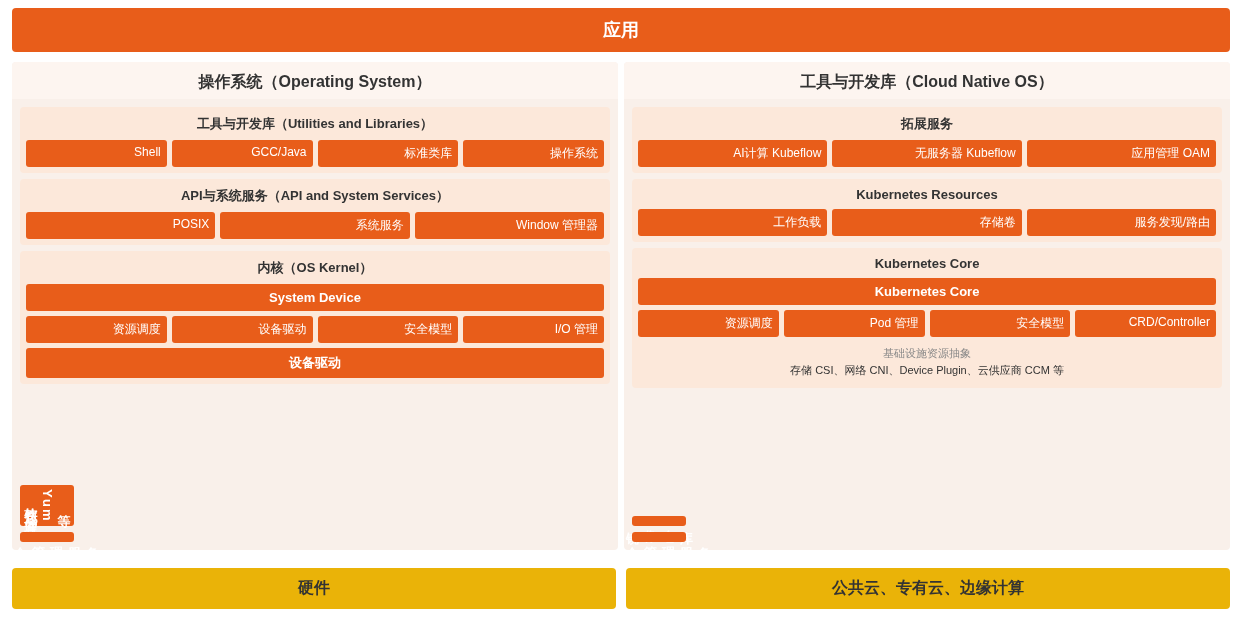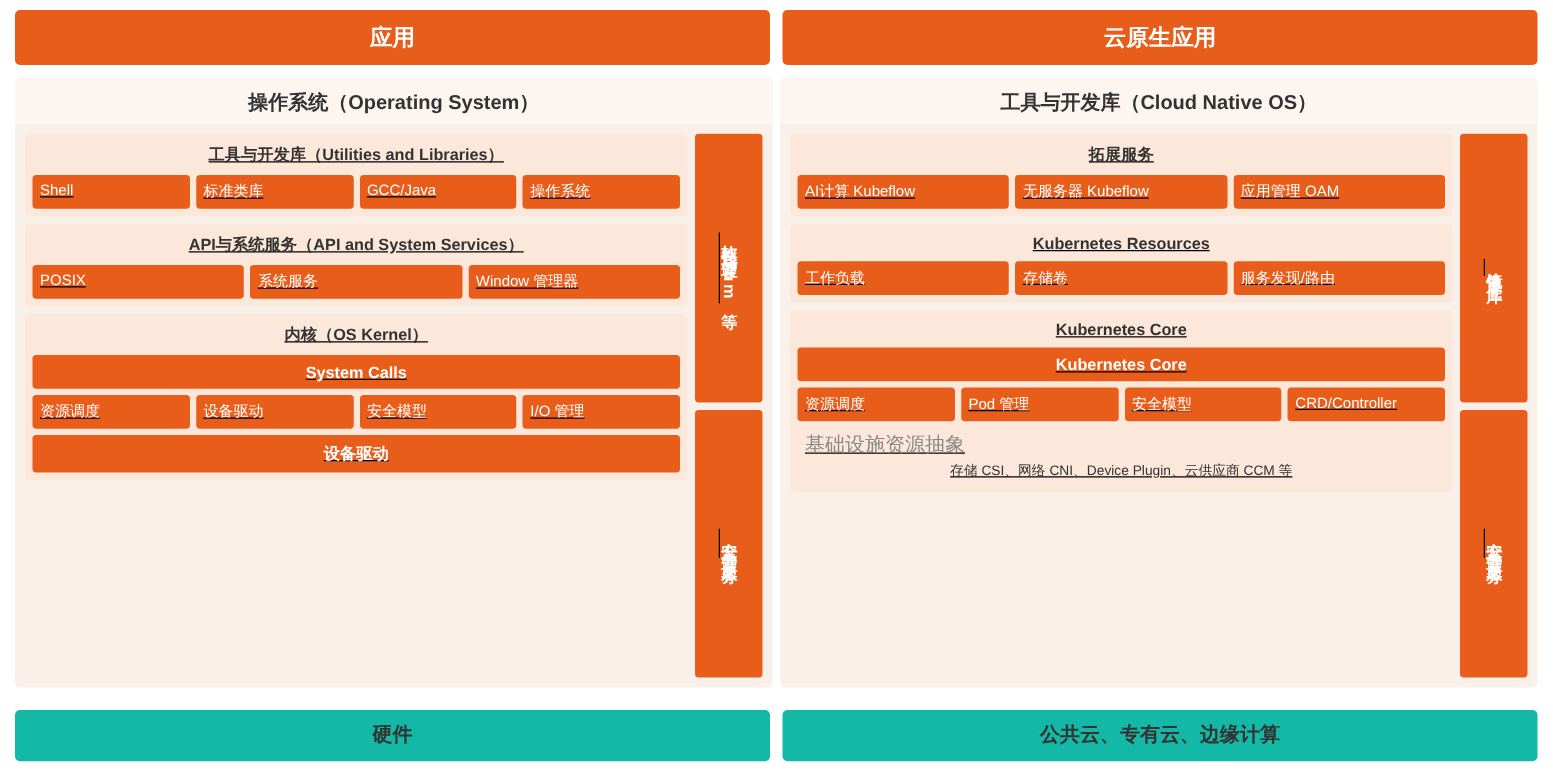"云原生应用" div.top-block { html: <div>云原生应用</div> -> none }
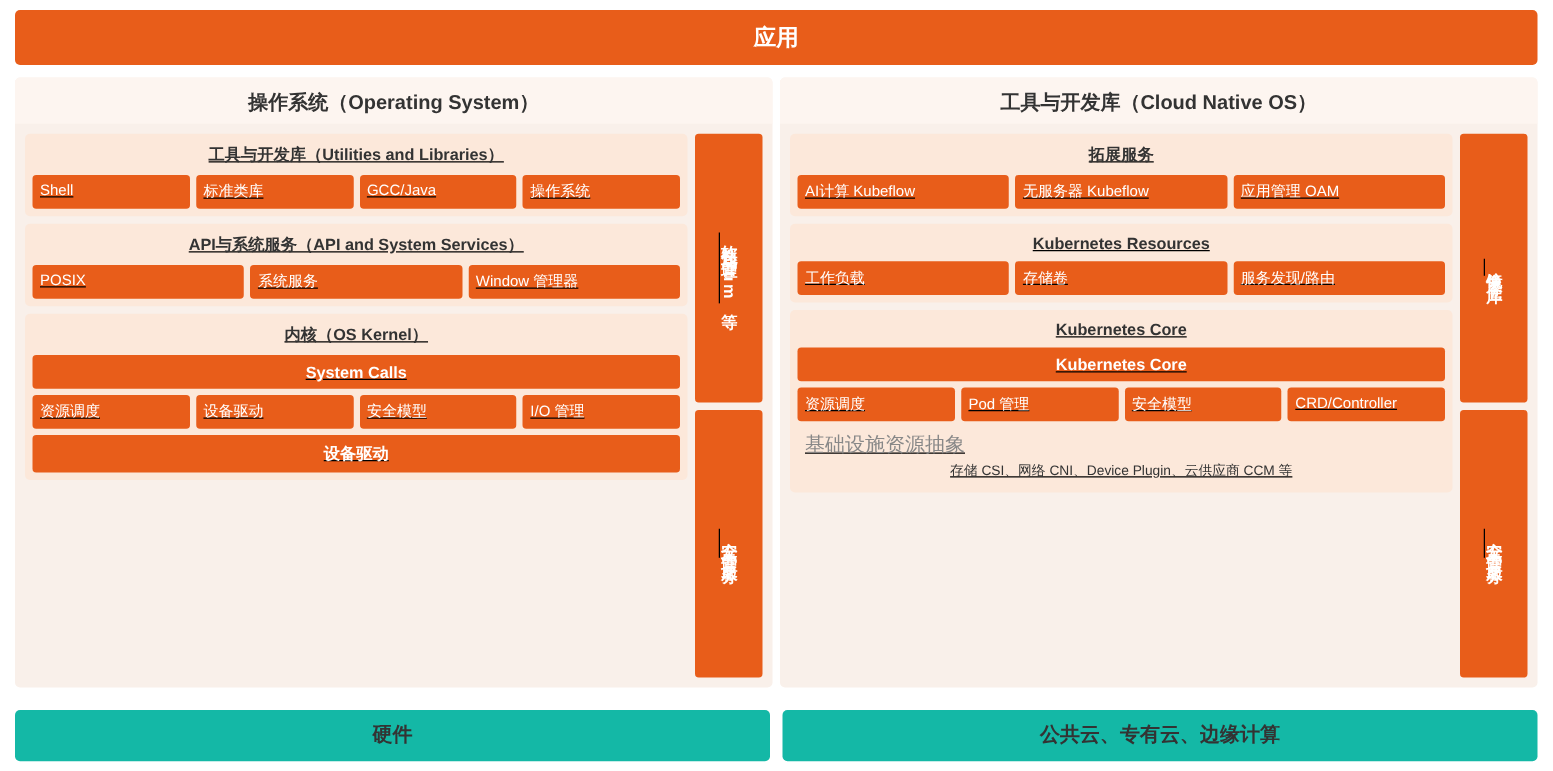"工具与开发库（Utilities and Libraries）" .panel-body { flex-direction: row -> column; text-decoration: underline -> none }
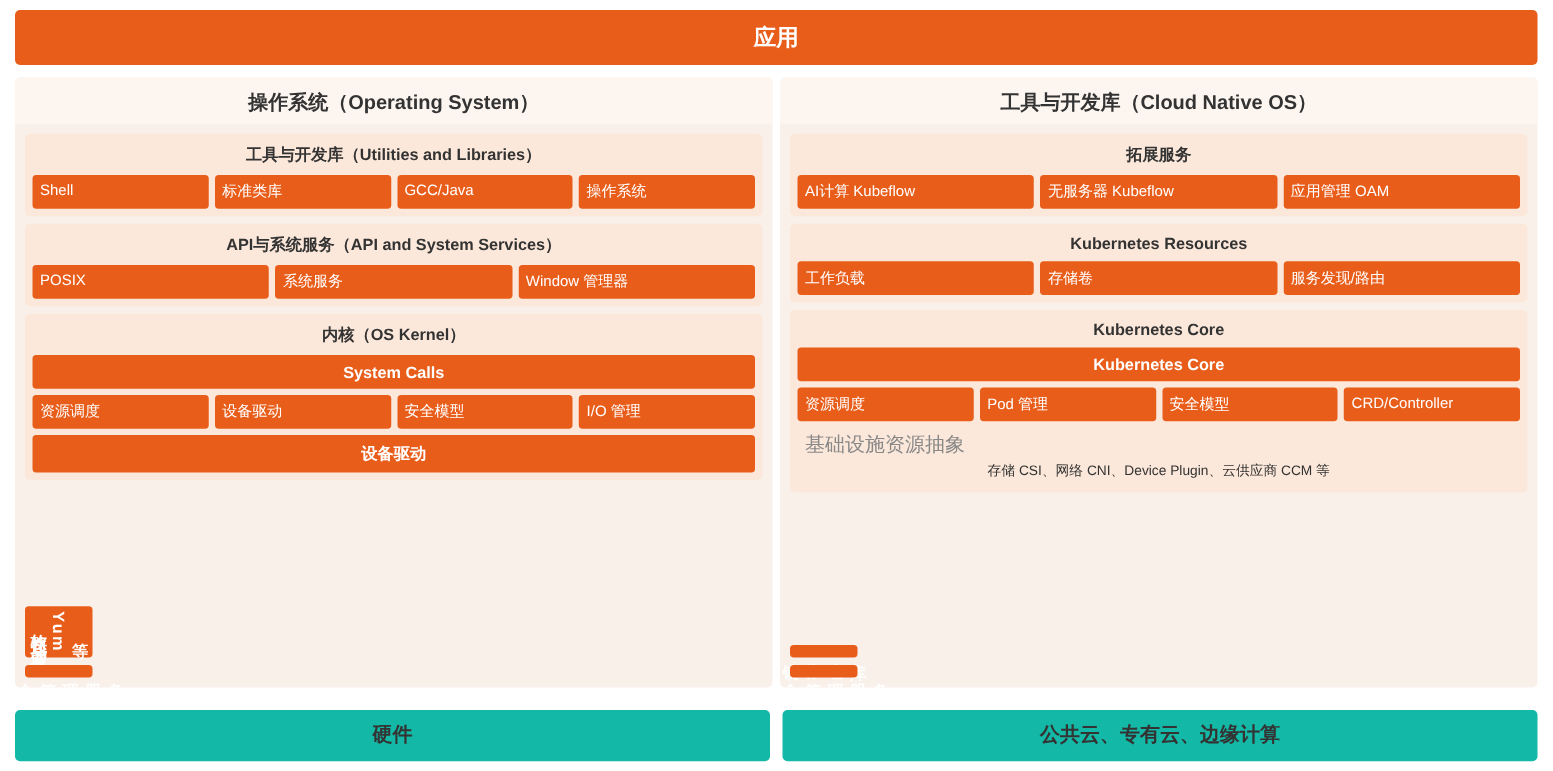"Shell" .item-box { text-align: left -> right }
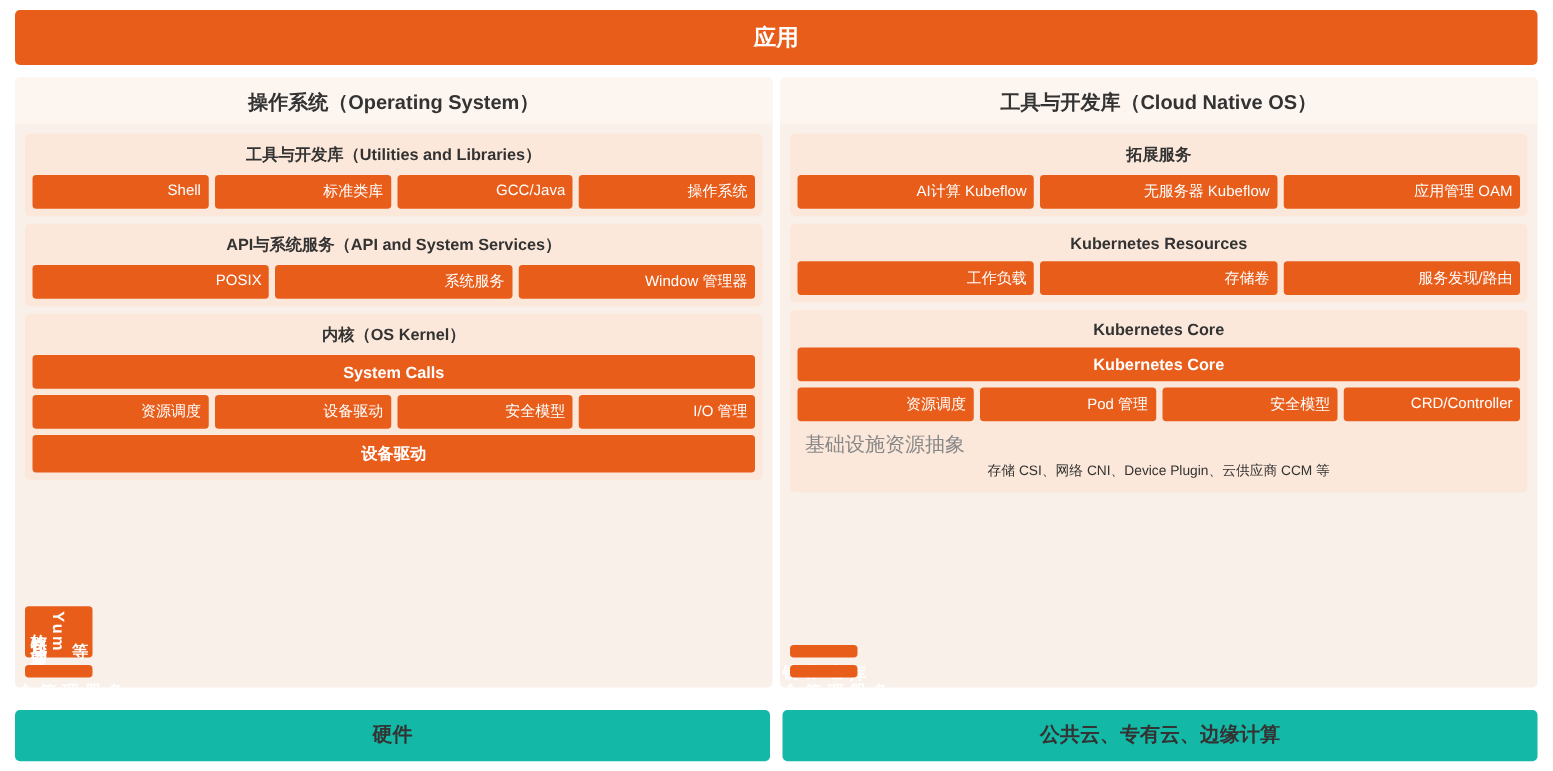"标准类库" div.item-box { order: before "GCC/Java" -> after "GCC/Java" }
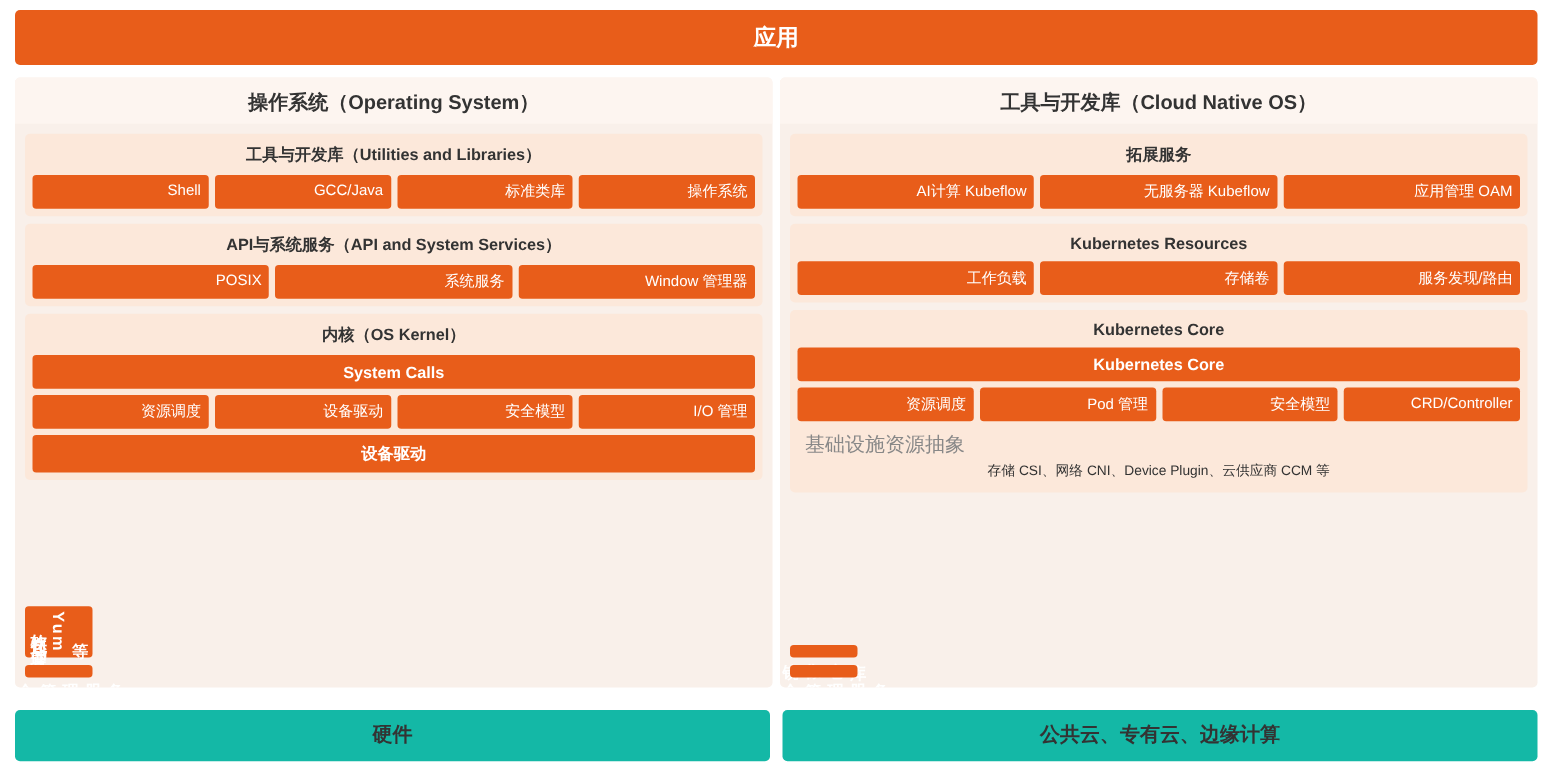"System Calls" div.full-orange { text: Calls -> Device }
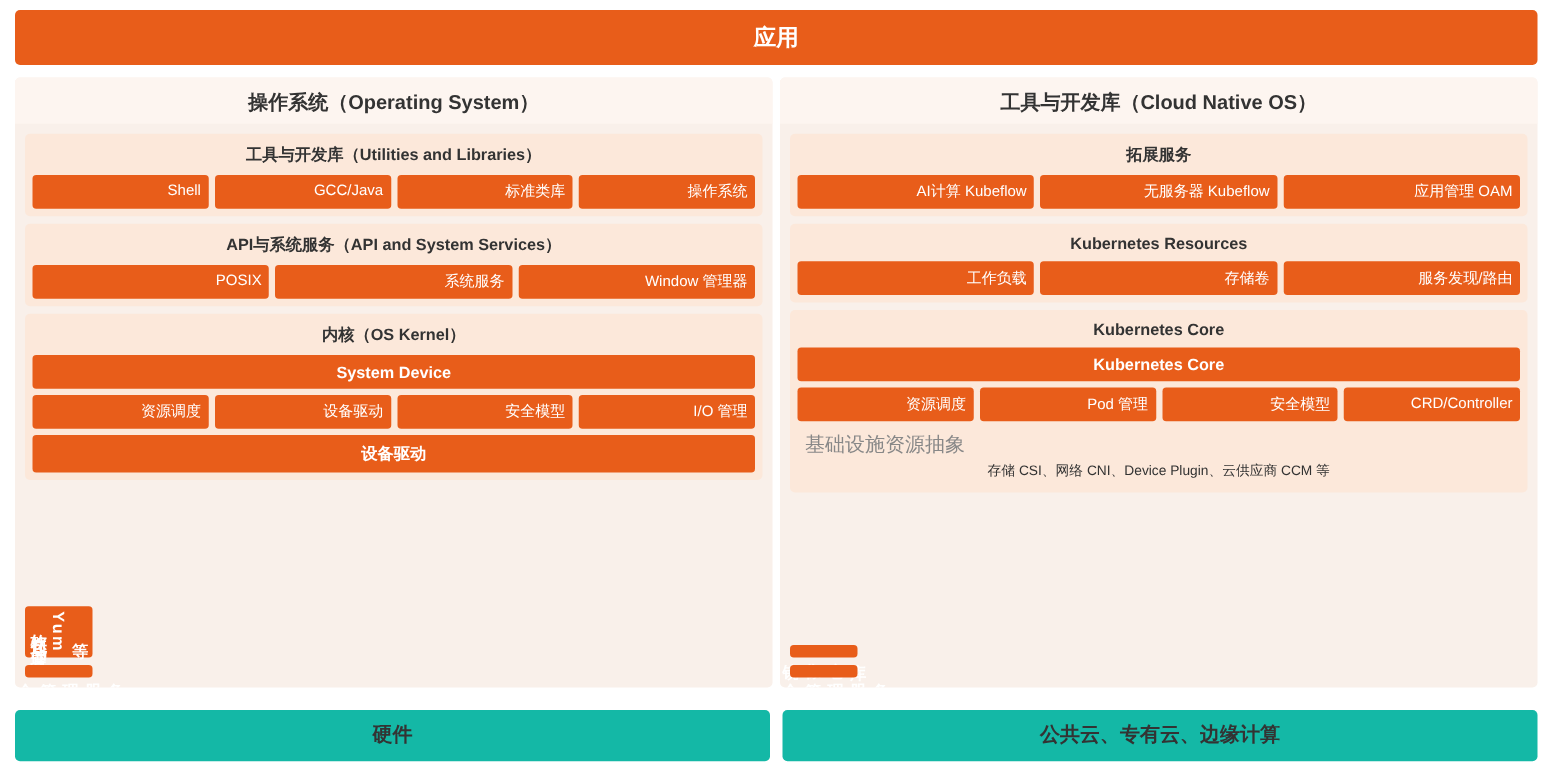"基础设施资源抽象" .infra-title { font-size: 16px -> 11px; text-align: left -> center }
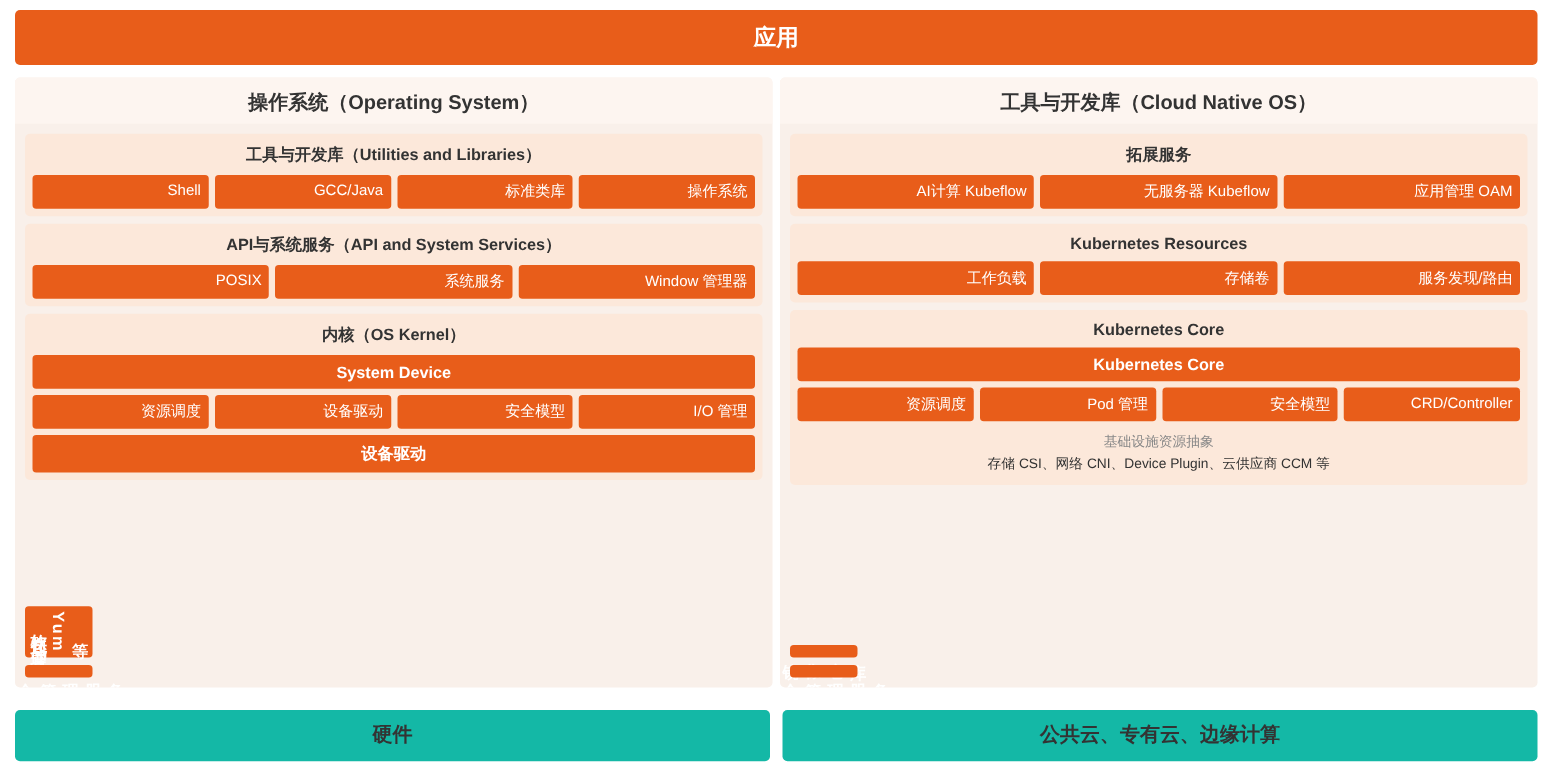"硬件" .bottom-block { background: #14b8a6 -> #eab308 }
